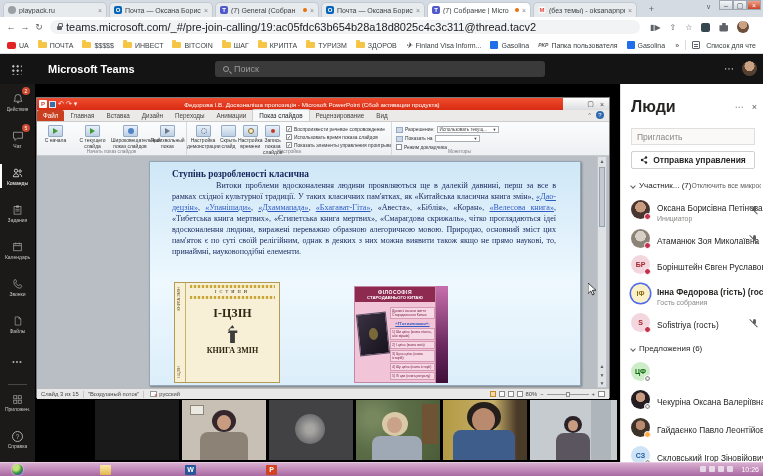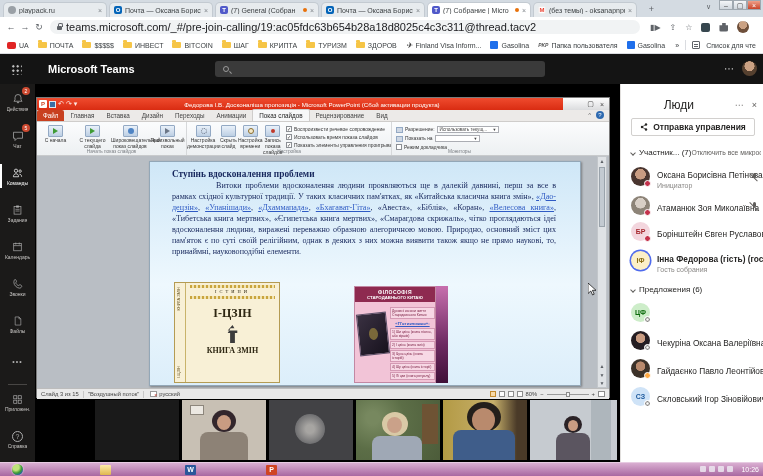"Поиск" input { html: none -> <input> }
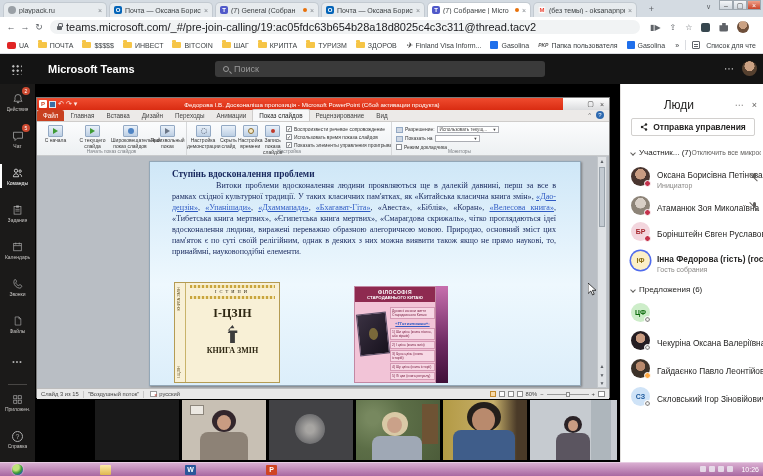"Люди" .pp-title { font-size: 12px -> 16px; font-weight: normal -> bold; text-align: center -> none }
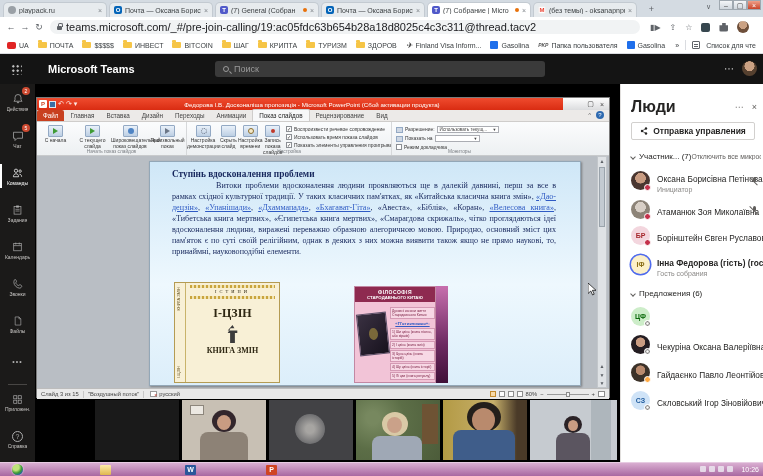"Пригласить" input.invite { html: none -> <input> }
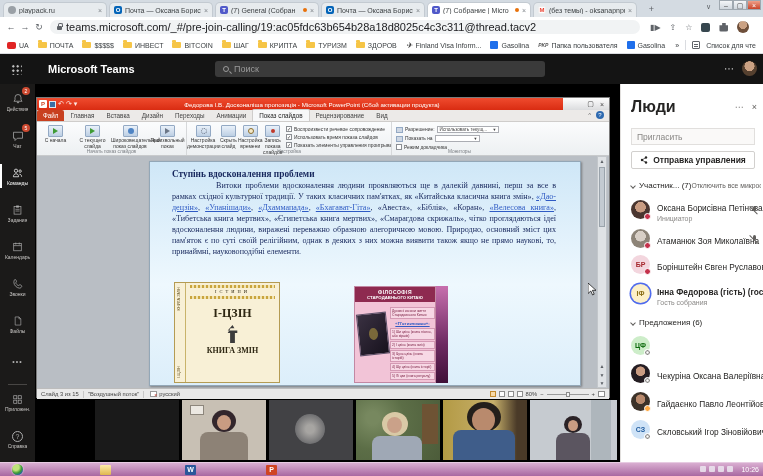"Ступінь вдосконалення проблеми" div.sl-title { text: вдосконалення проблеми -> розробленості класична }
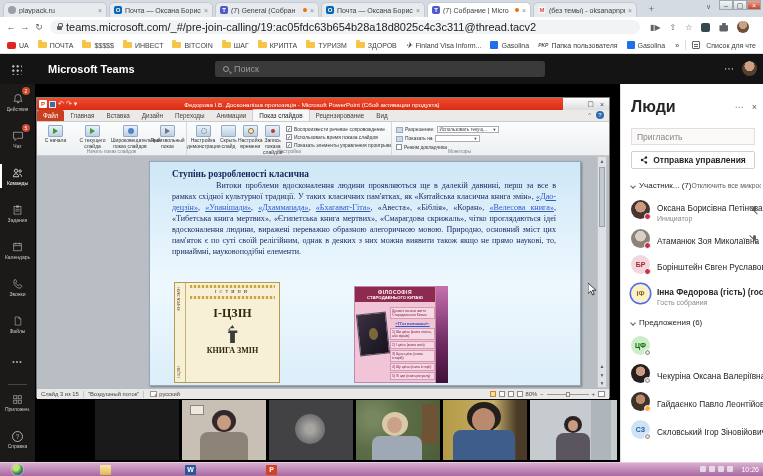"Sofistriya (гость)" div.prow { html: none -> <div> <span> <span>S</span> <i></i> </span> <span><span>Sofistriya (гость)</span></span> <span></span> </div> }
